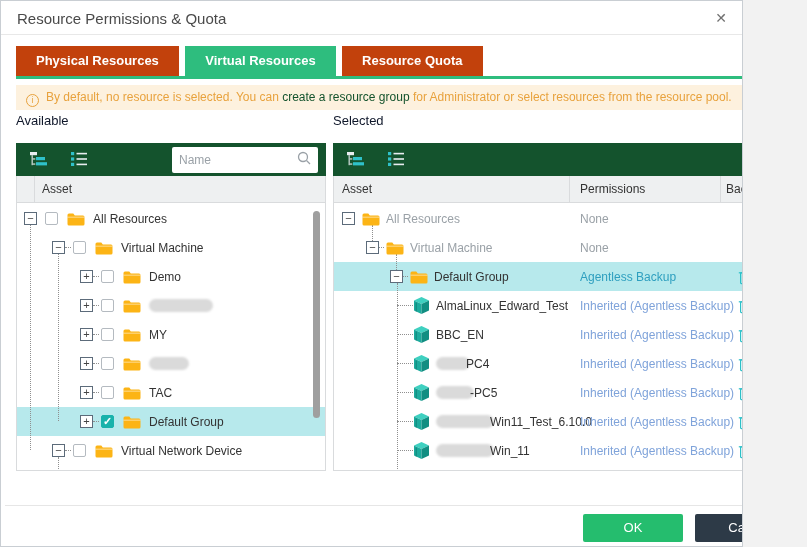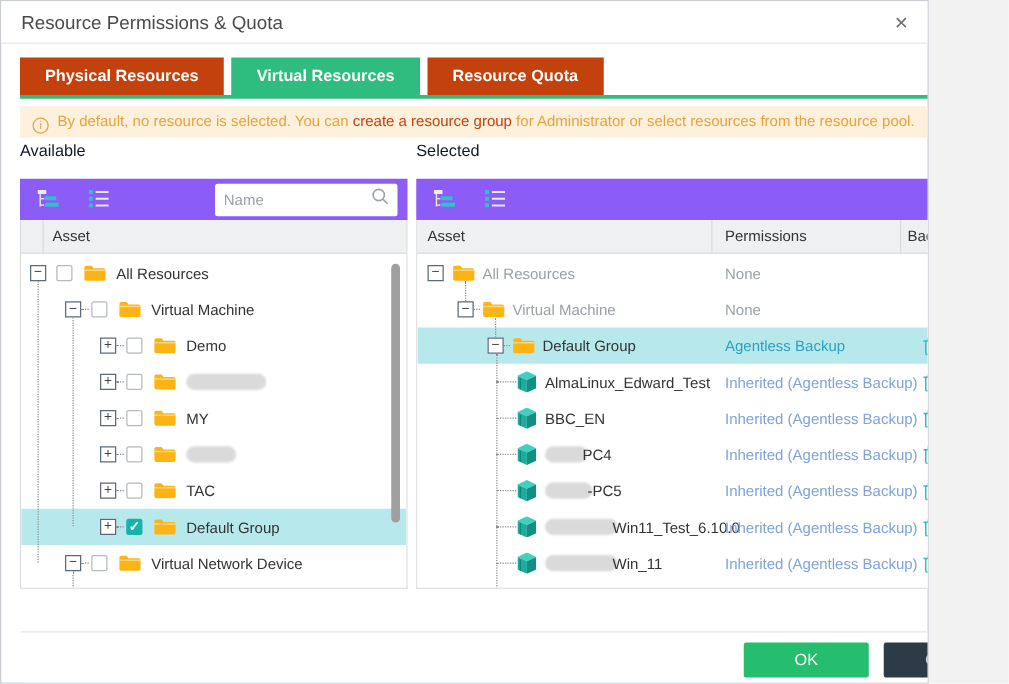"create a resource group" .banner a { color: #c2410c -> #14532d }
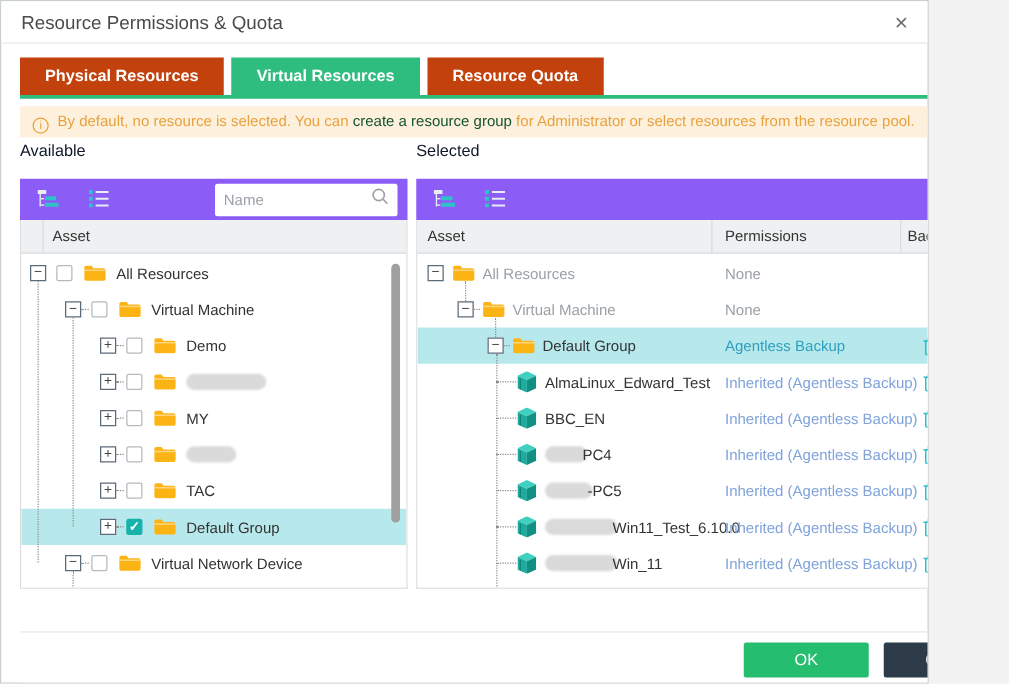"Name" .ptoolbar { background: #8b5cf6 -> #14532d }
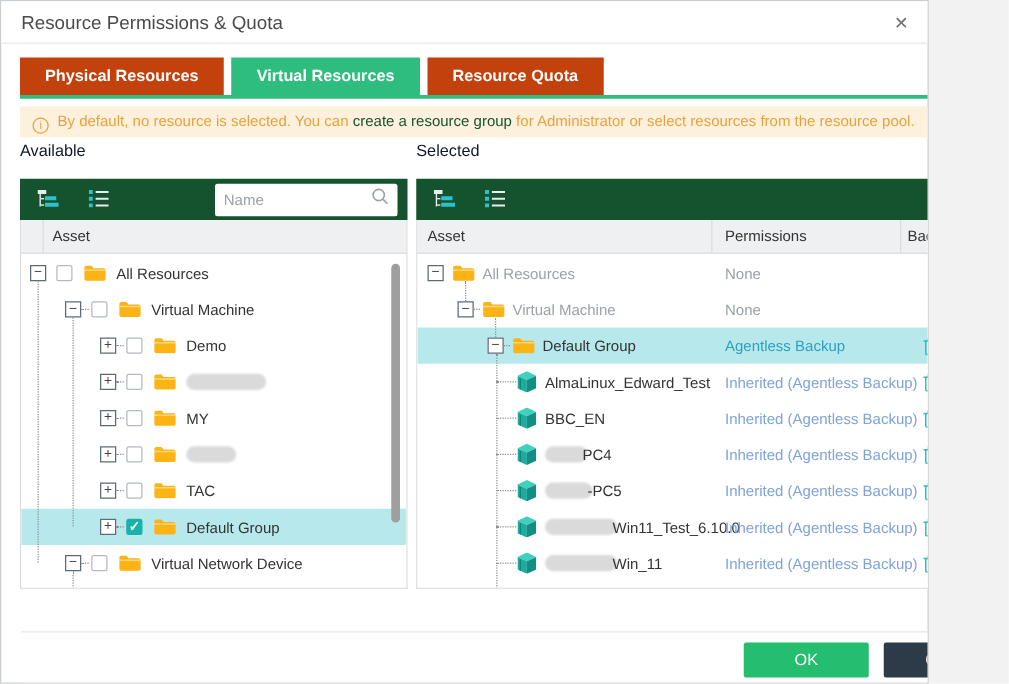"OK" .footer { left: 16px -> 4px }
